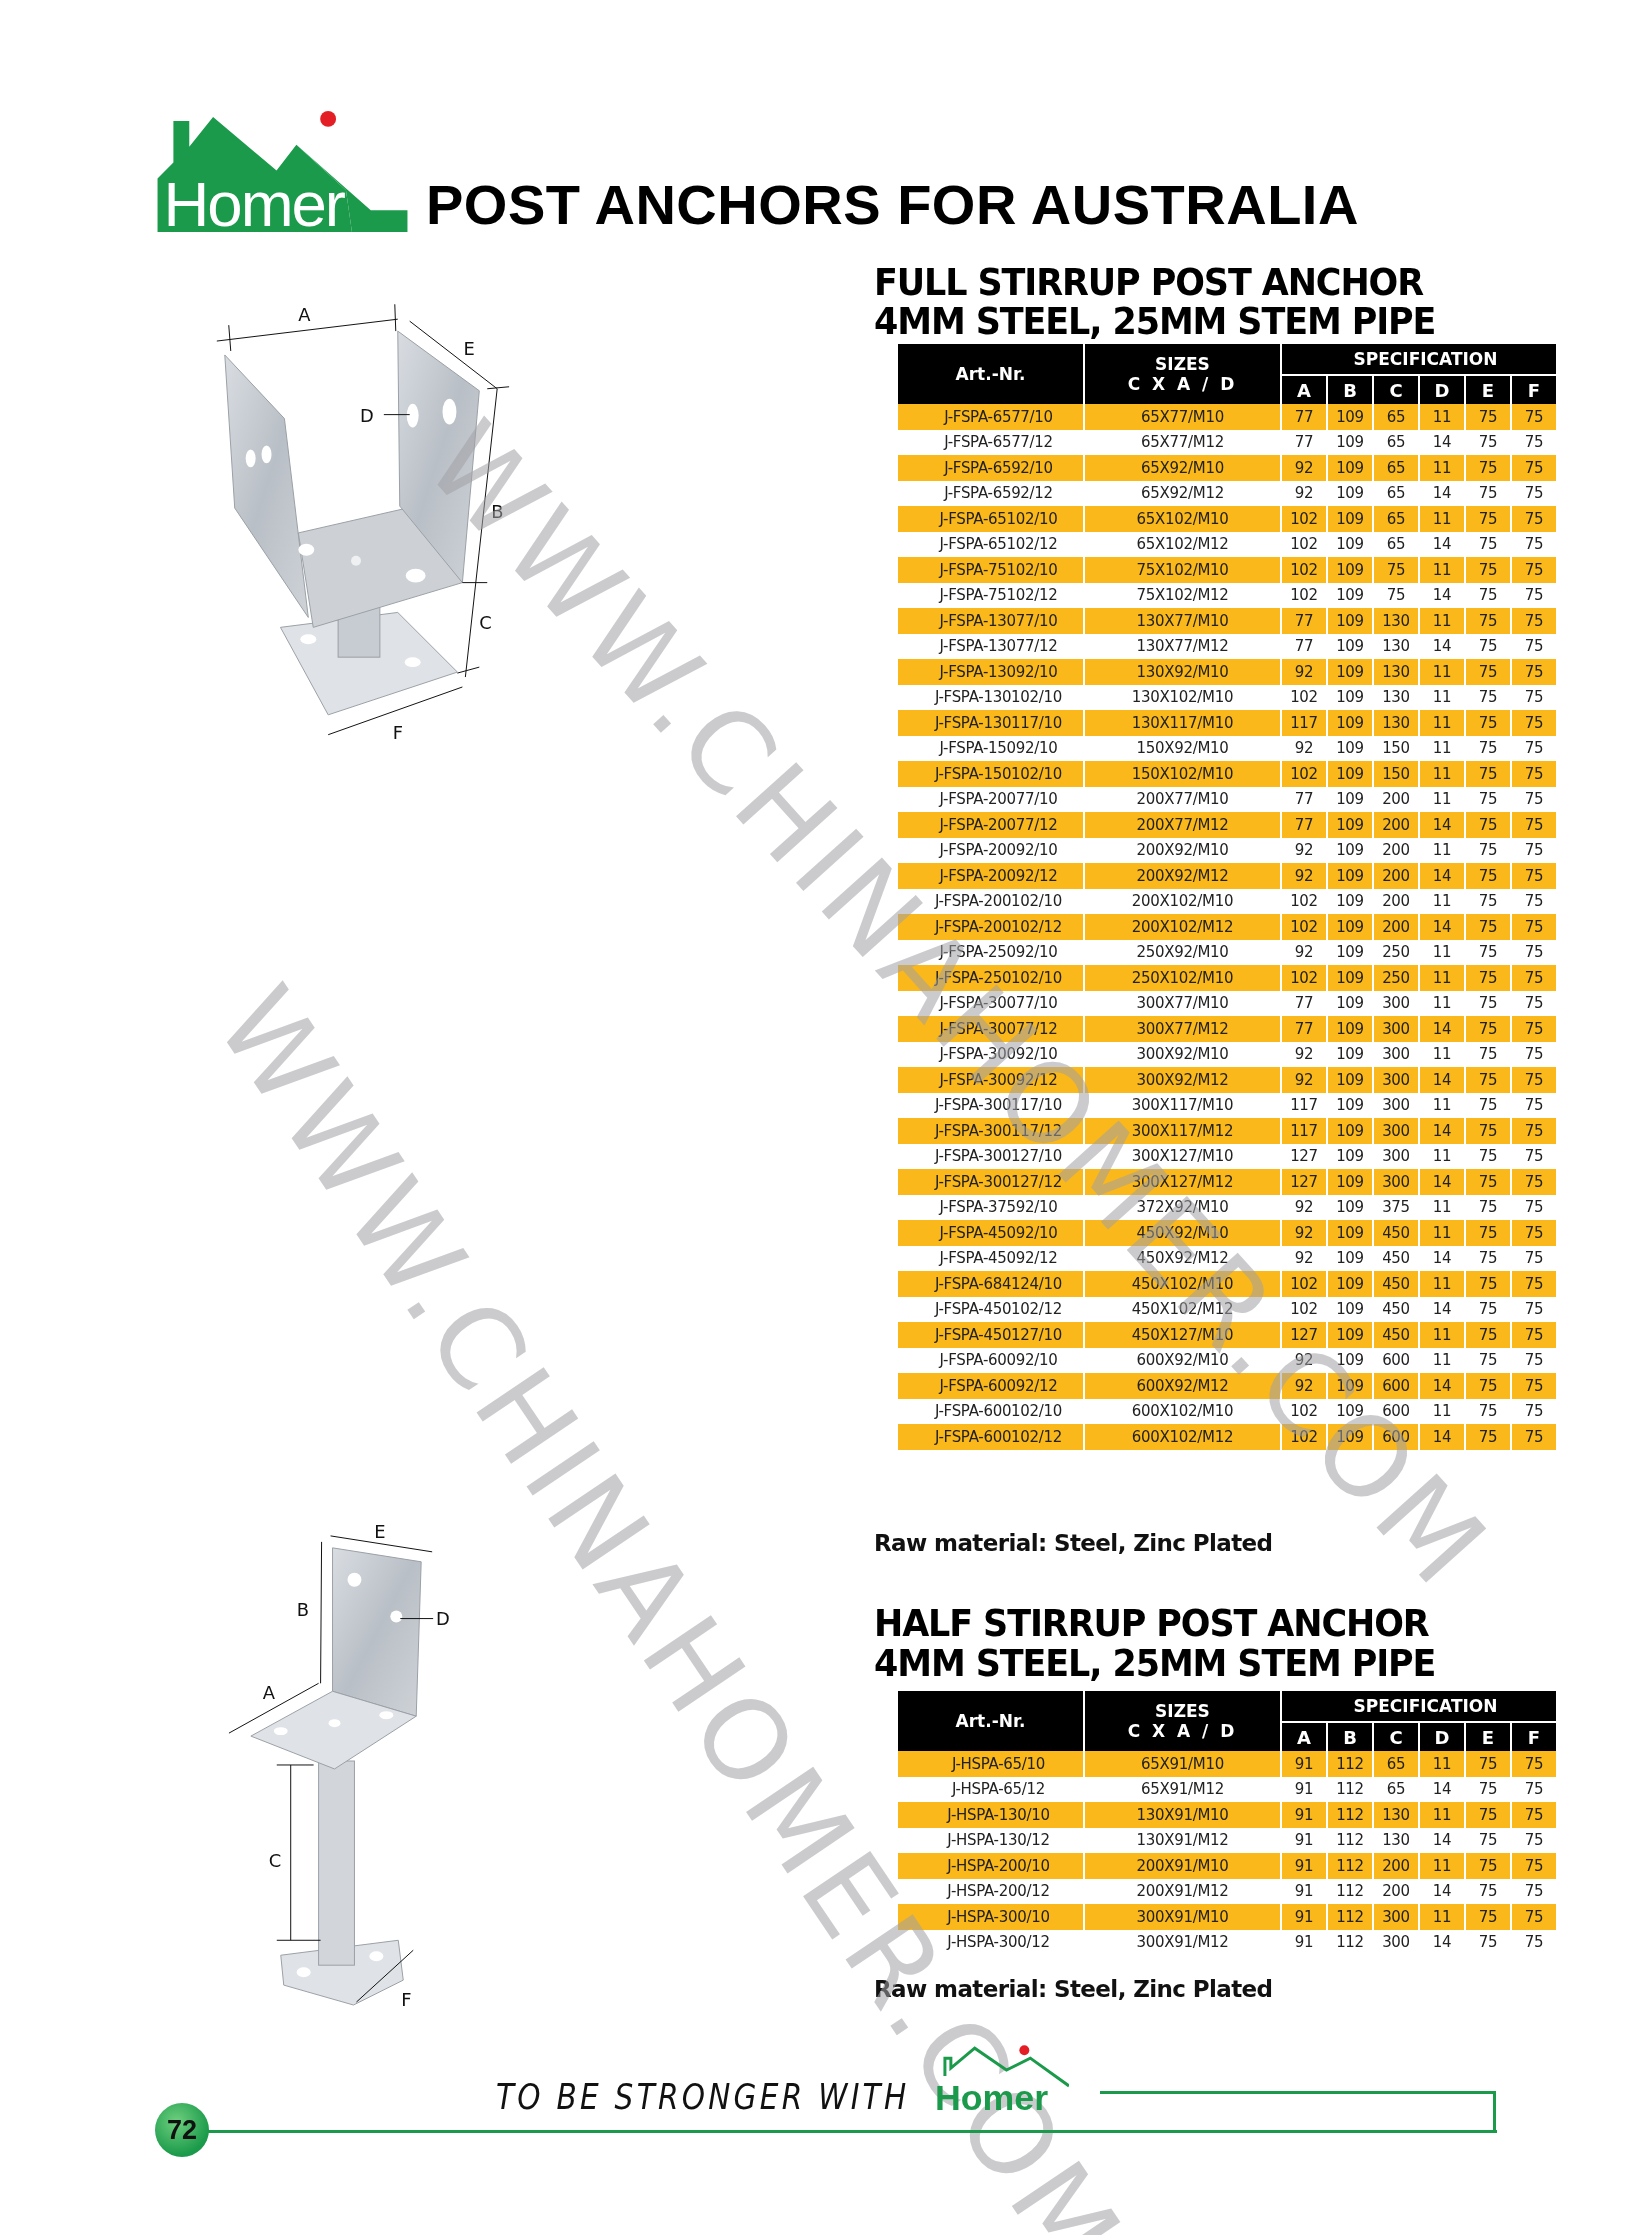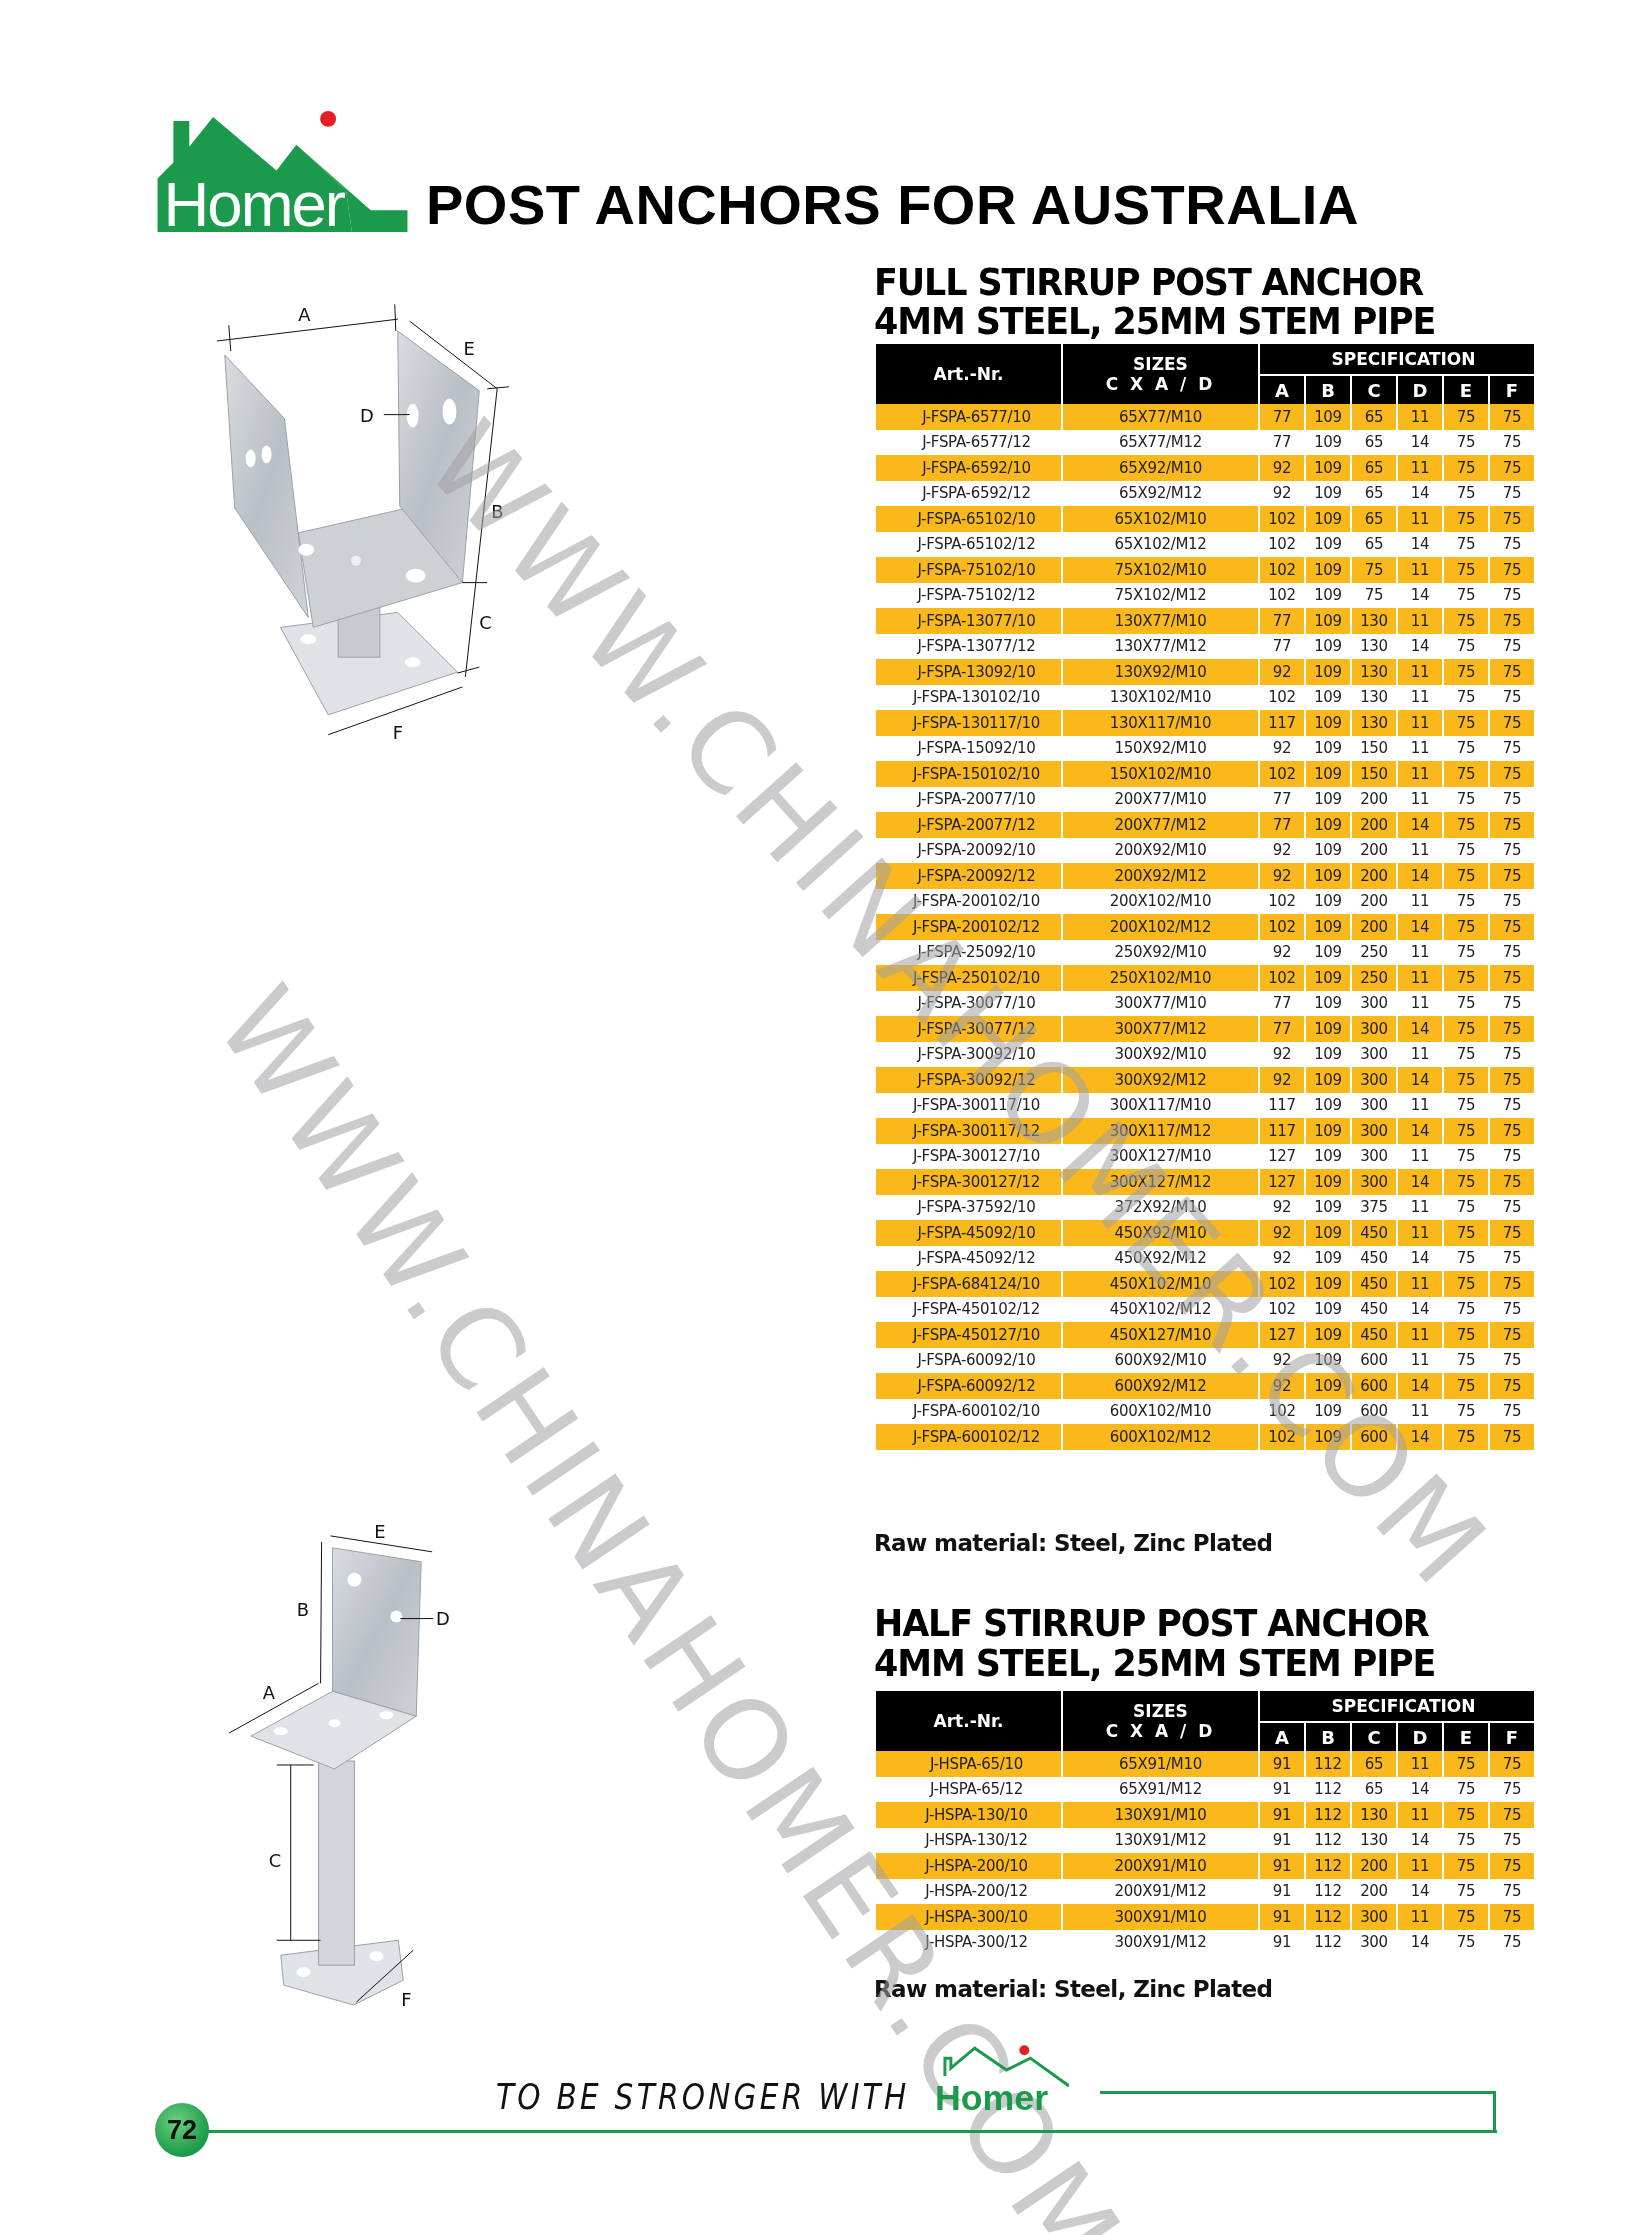"Art.-Nr." table.spec { left: 874px -> 896px }
